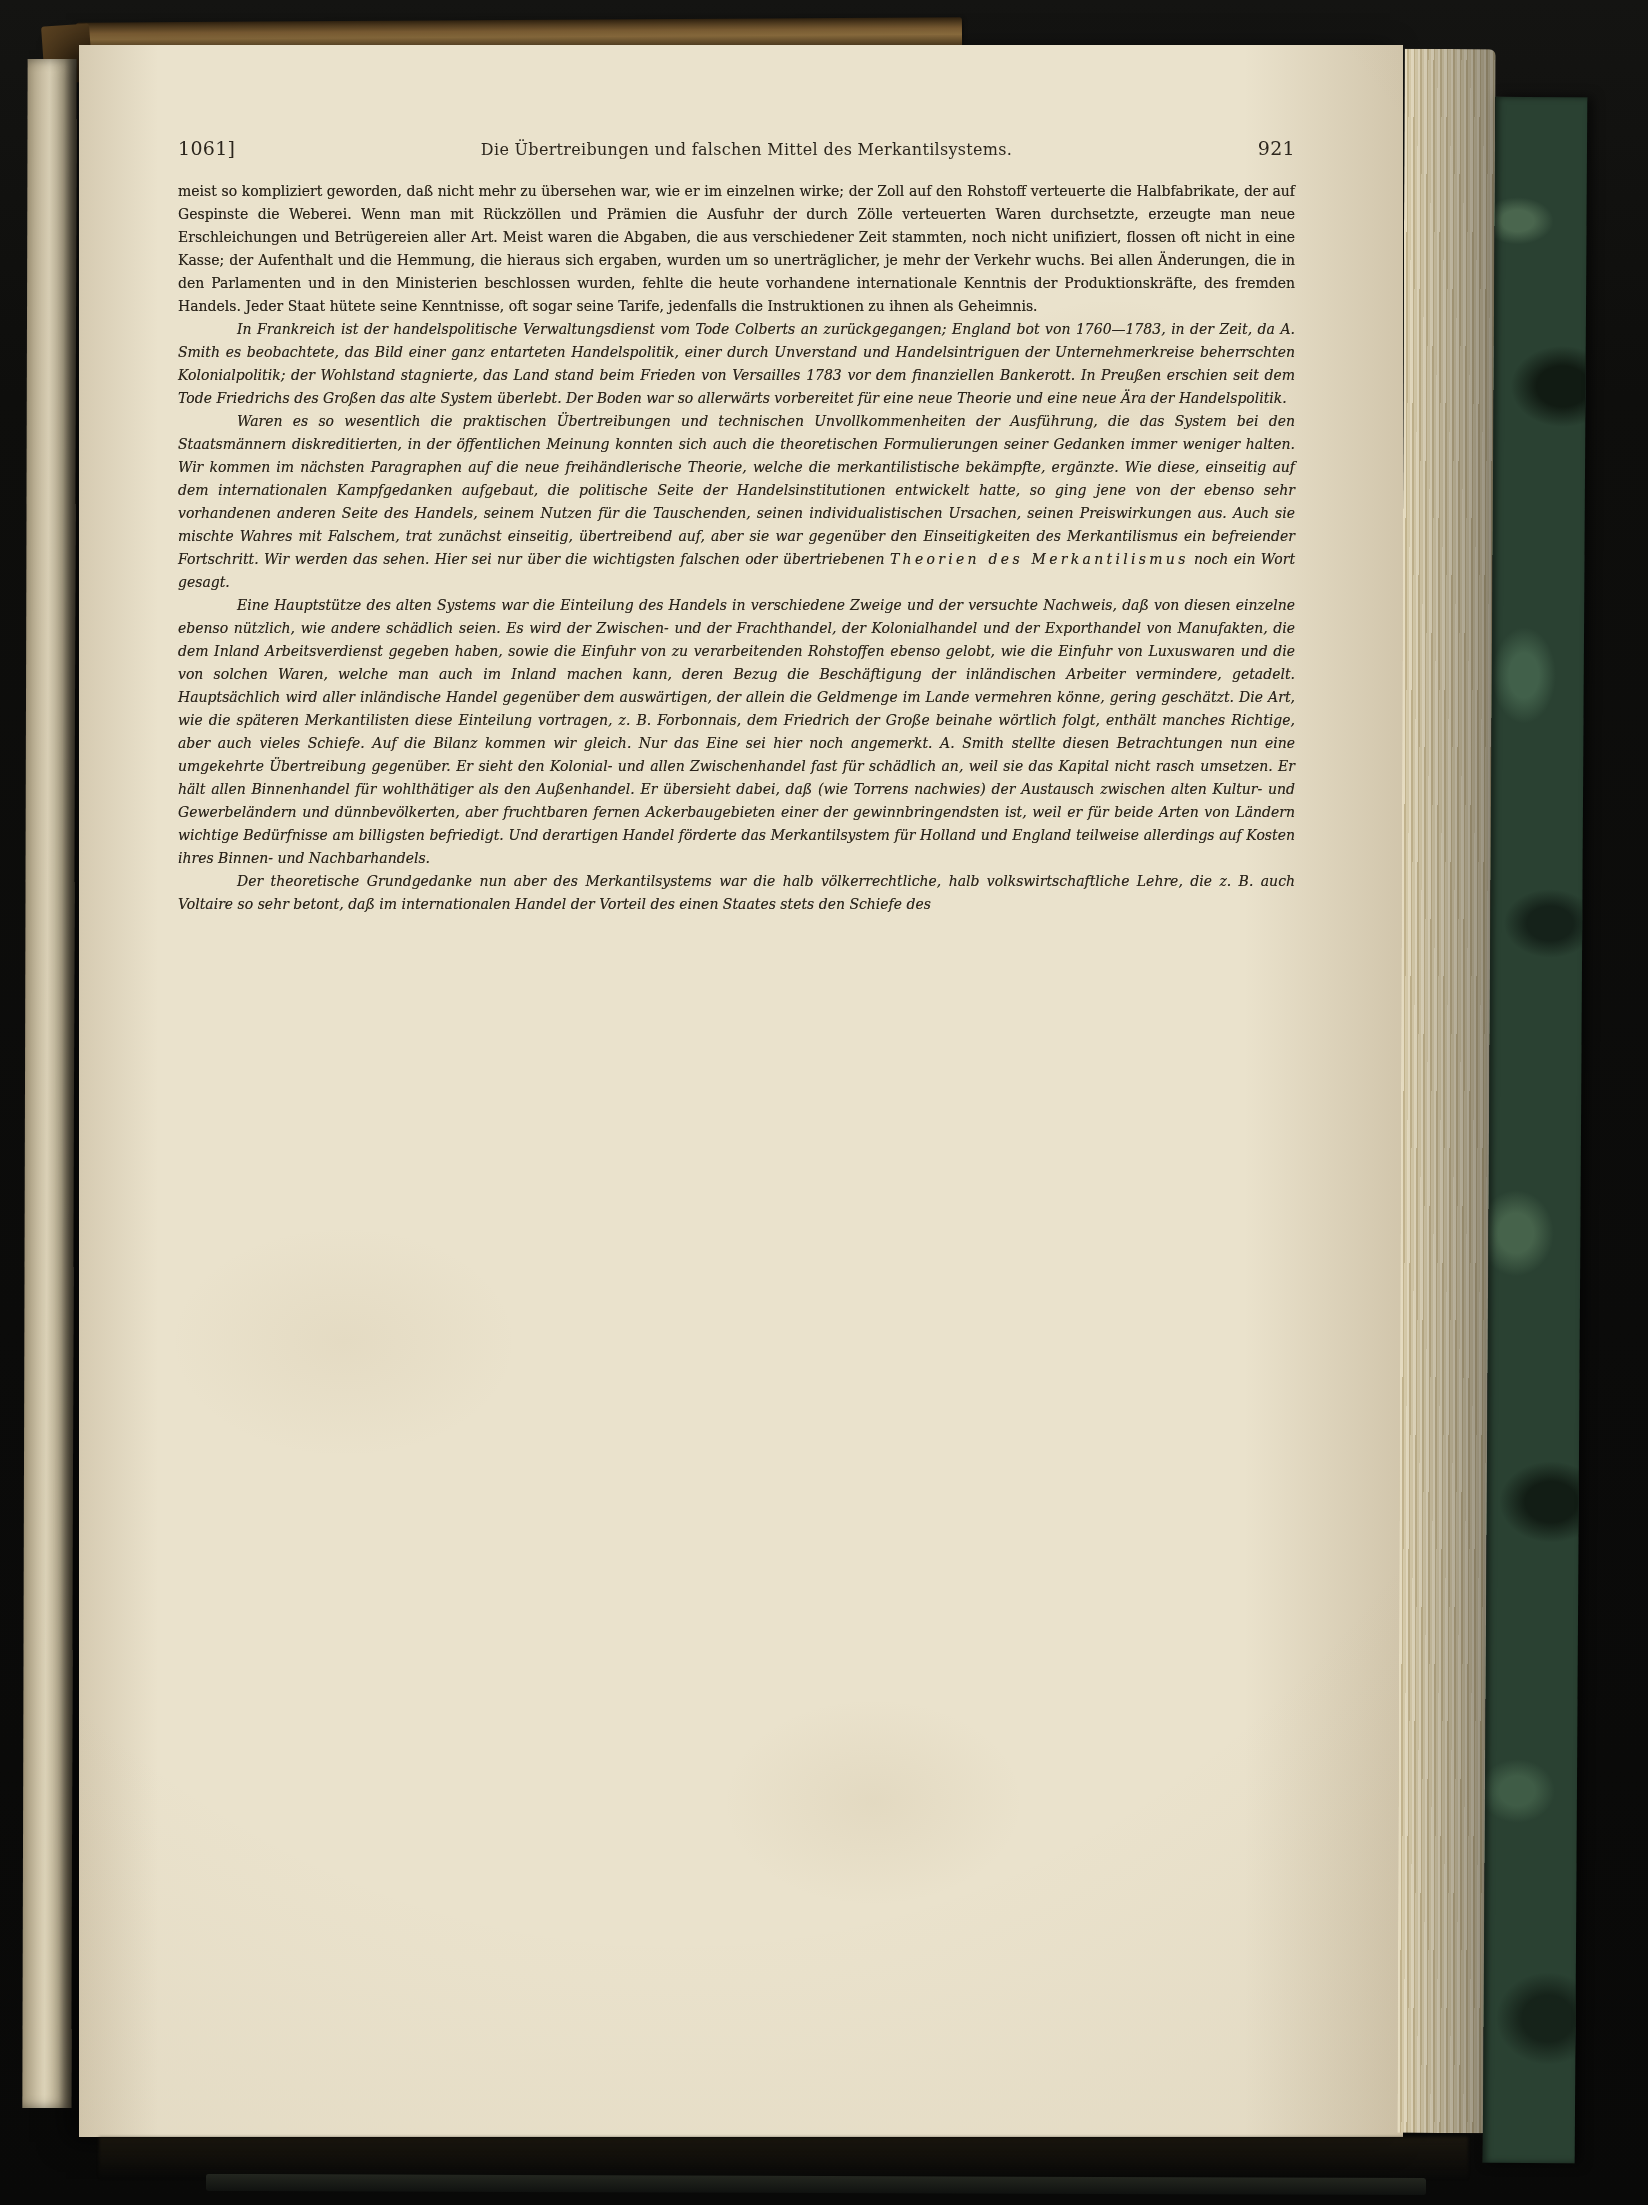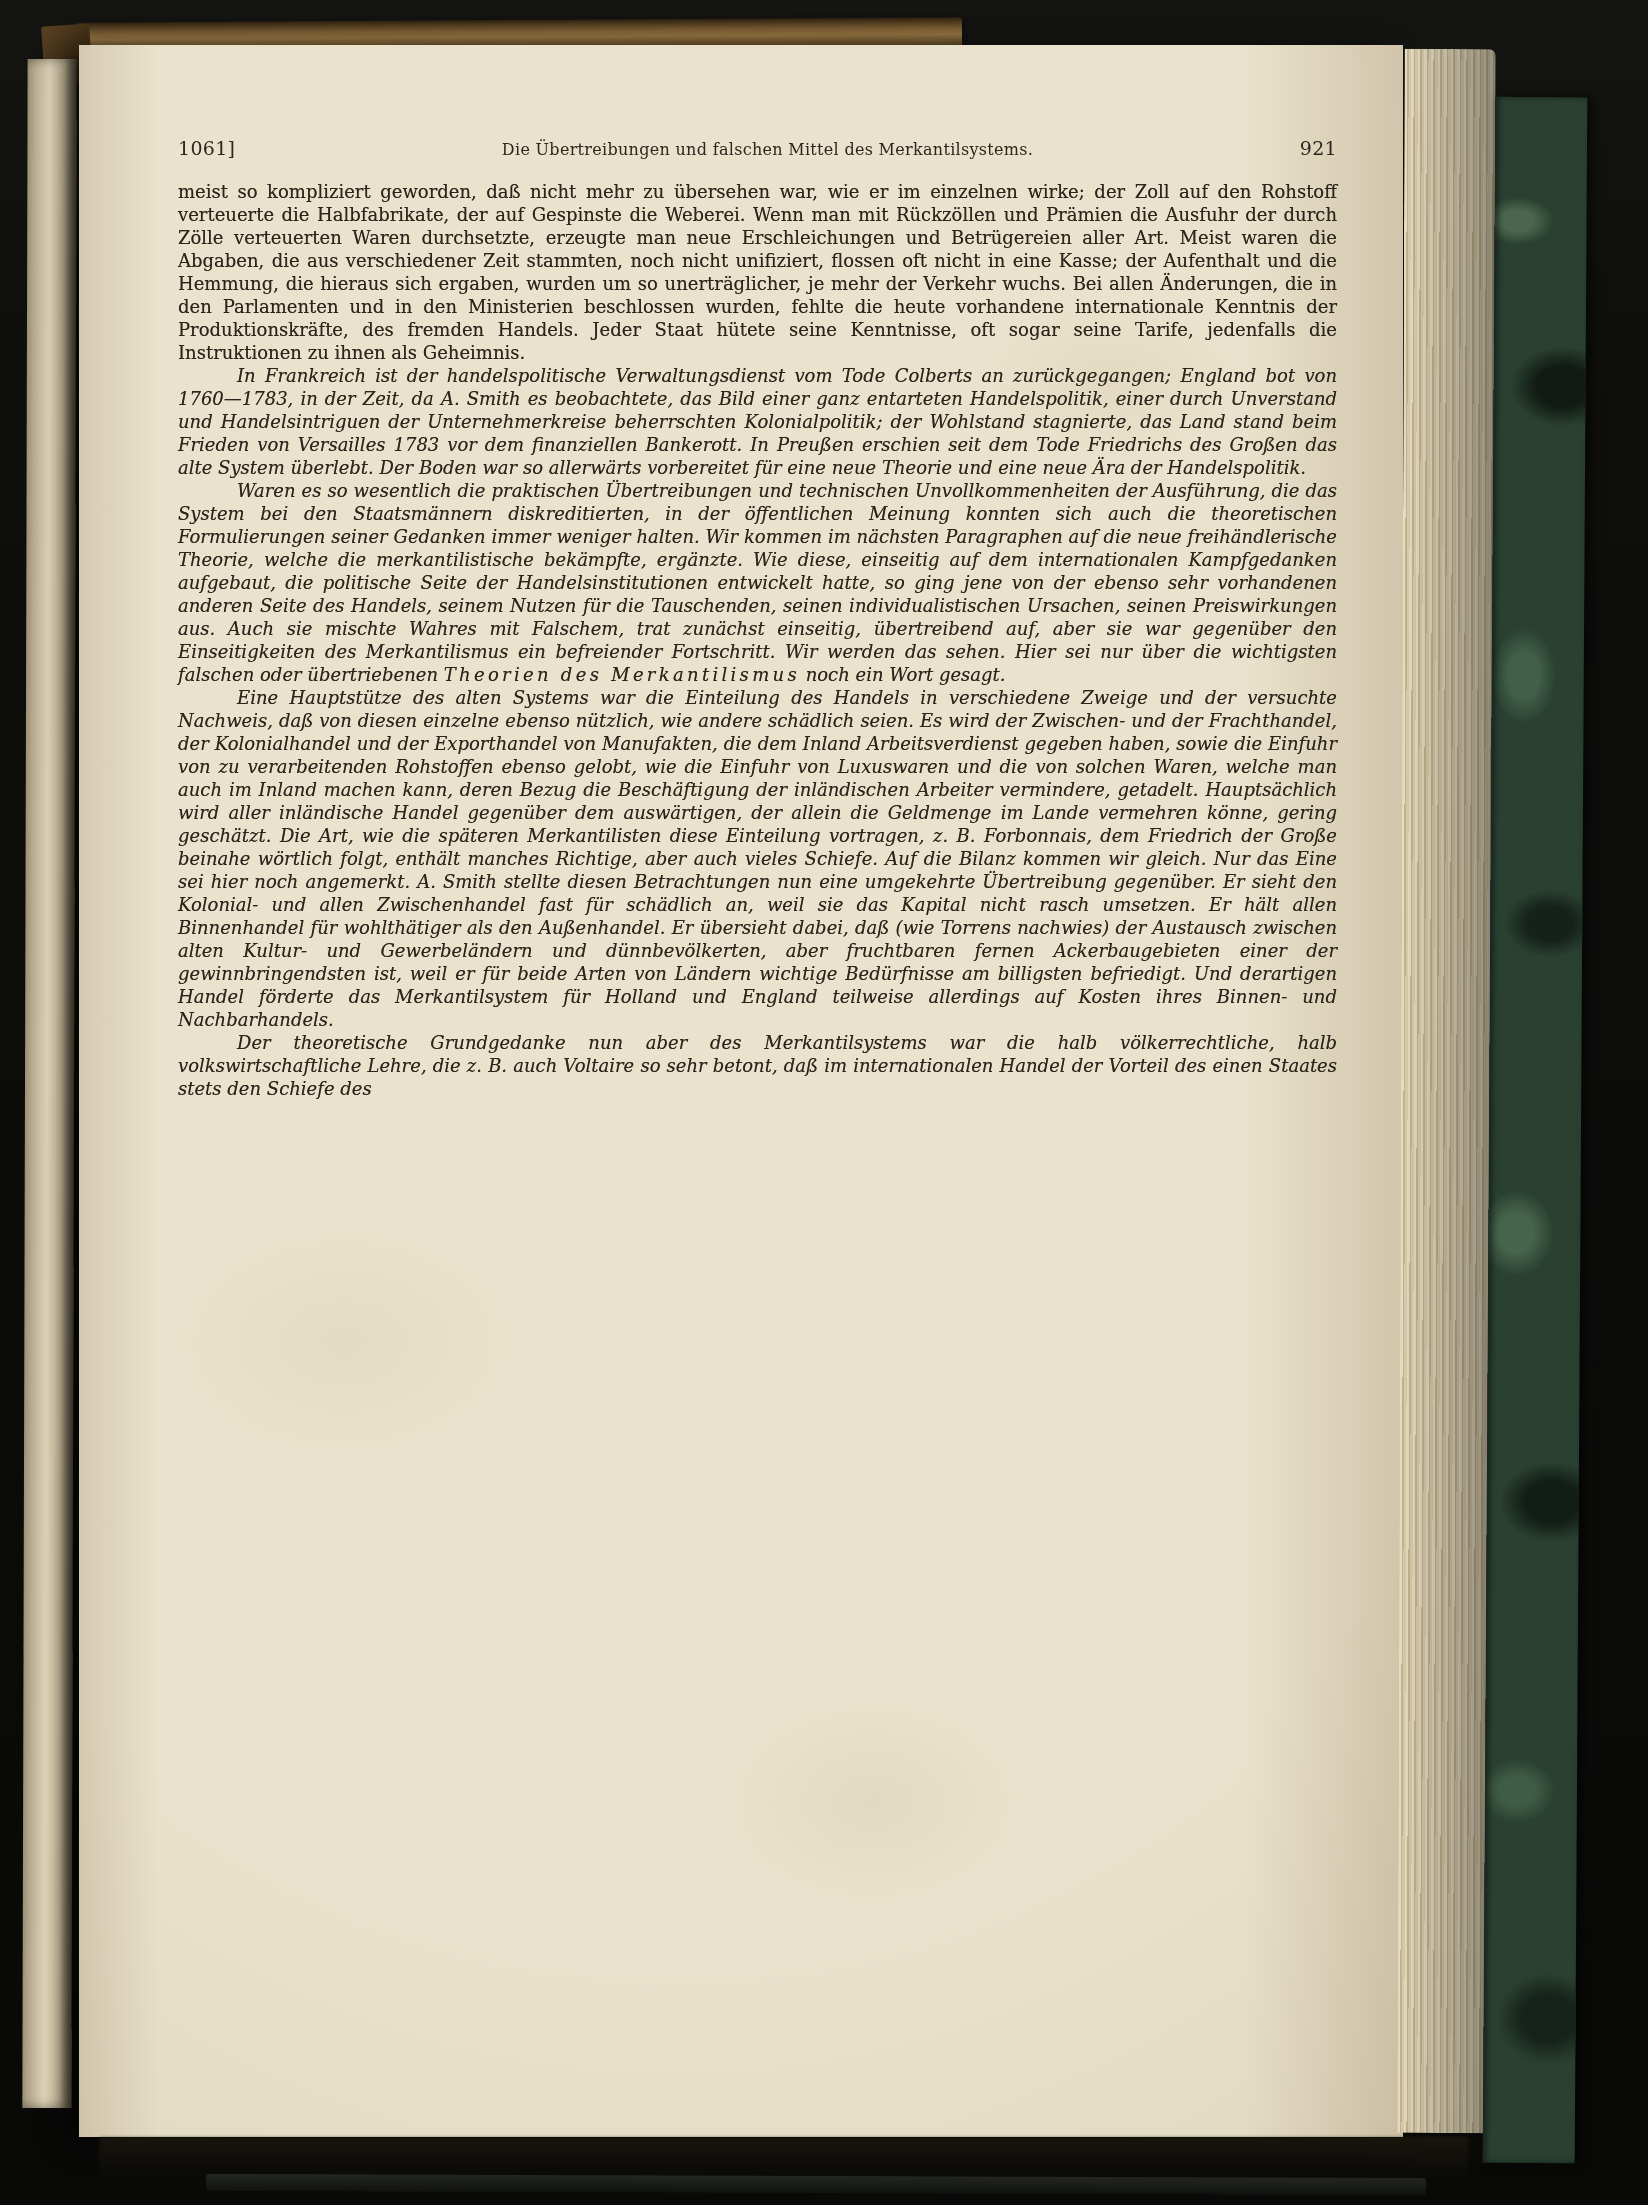"1061]" .page-inner { padding: 92px 66px 0 99px -> 92px 108px 0 99px }
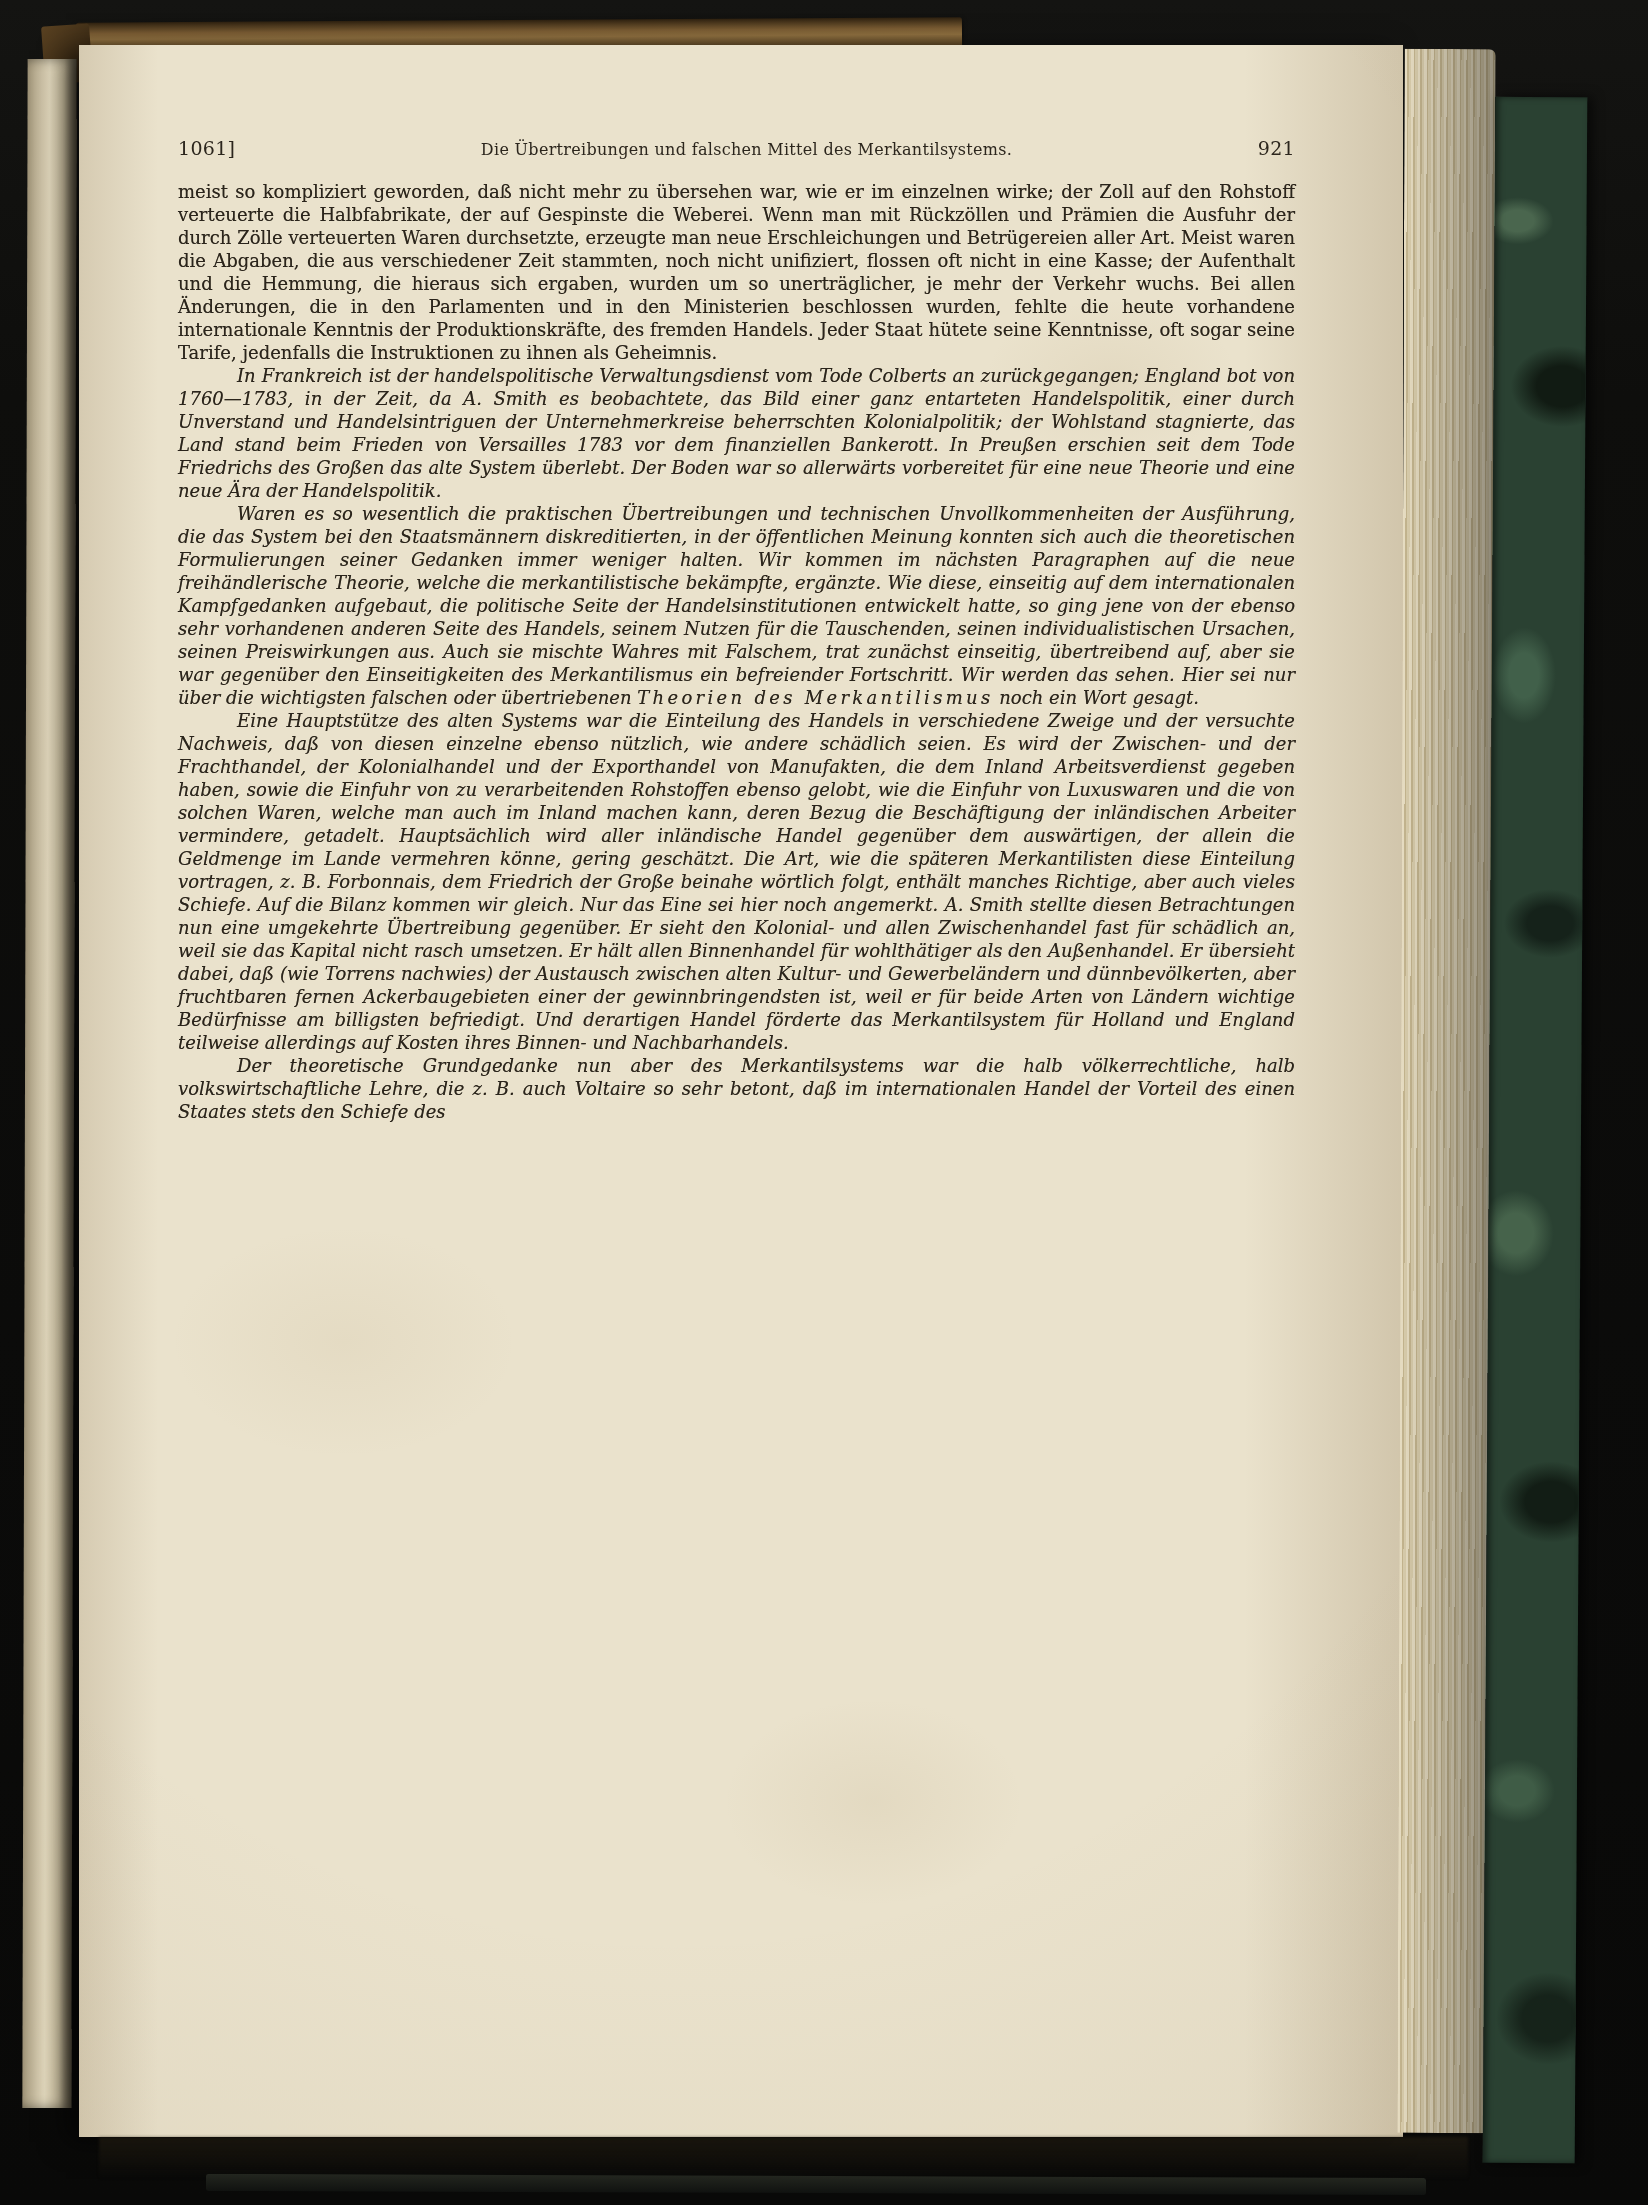"meist so kompliziert geworden, daß" .text-block { font-size: 18px -> 14px }
